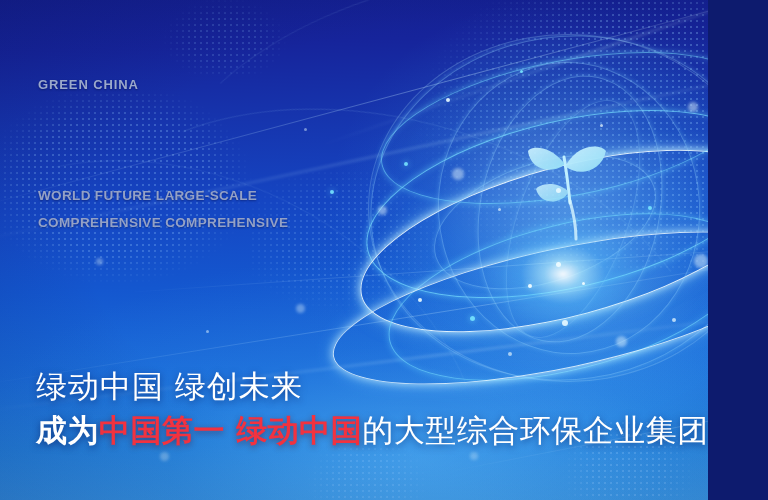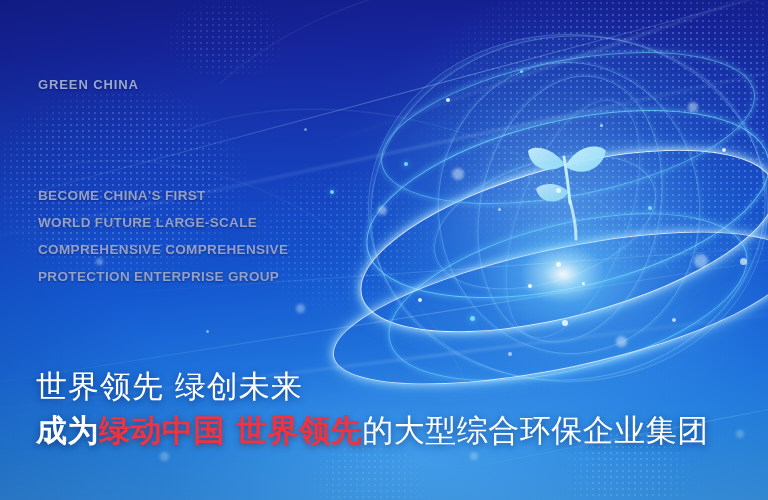"GREEN CHINA" .banner { width: 768px -> 708px }
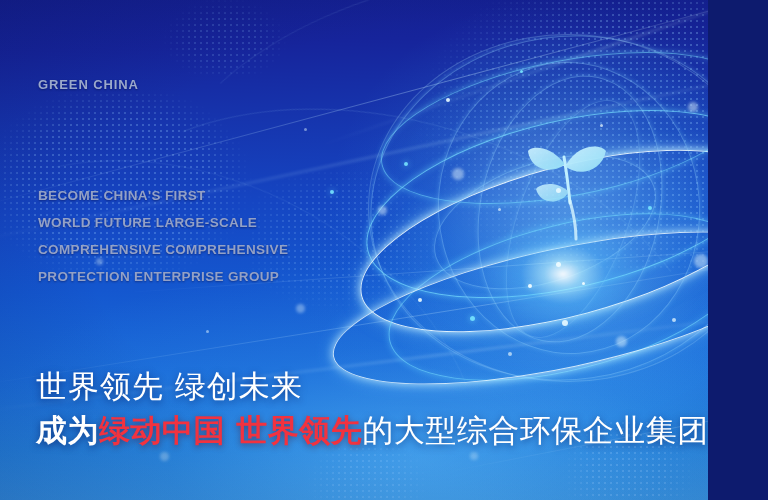"BECOME CHINA'S FIRST" div.ln { html: <div>BECOME CHINA'S FIRST</div> -> none }
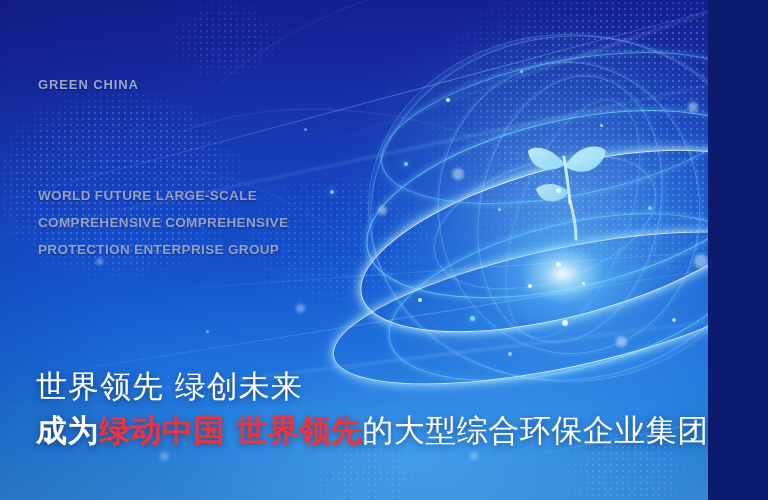"PROTECTION ENTERPRISE GROUP" div.ln { html: <div>PROTECTION ENTERPRISE GROUP</div> -> none }
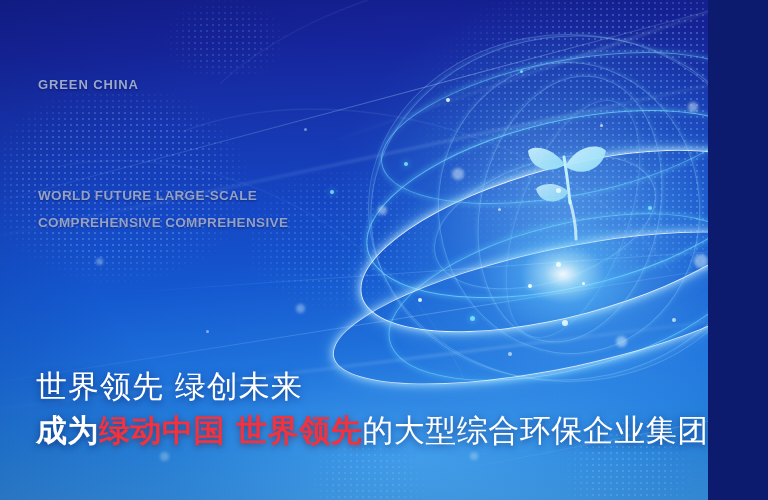"世界领先 绿创未来" div.h1 { text: 世界领先 -> 绿动中国 }
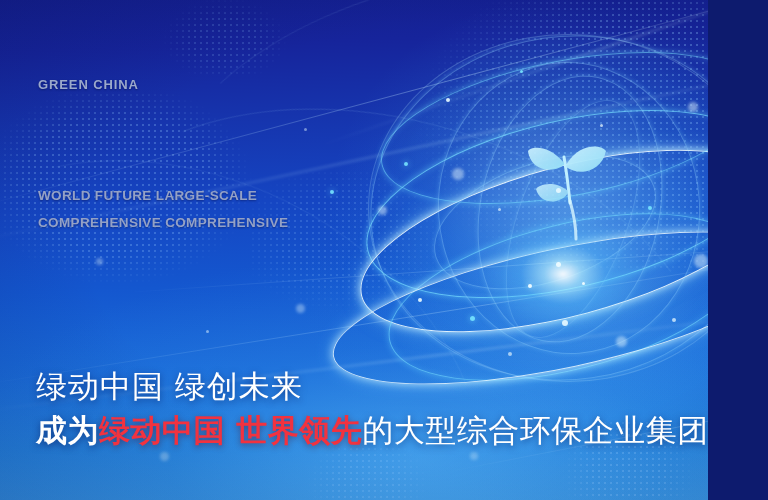"绿动中国 世界领先" span.hl-red { text: 绿动中国 世界领先 -> 中国第一 绿动中国 }
